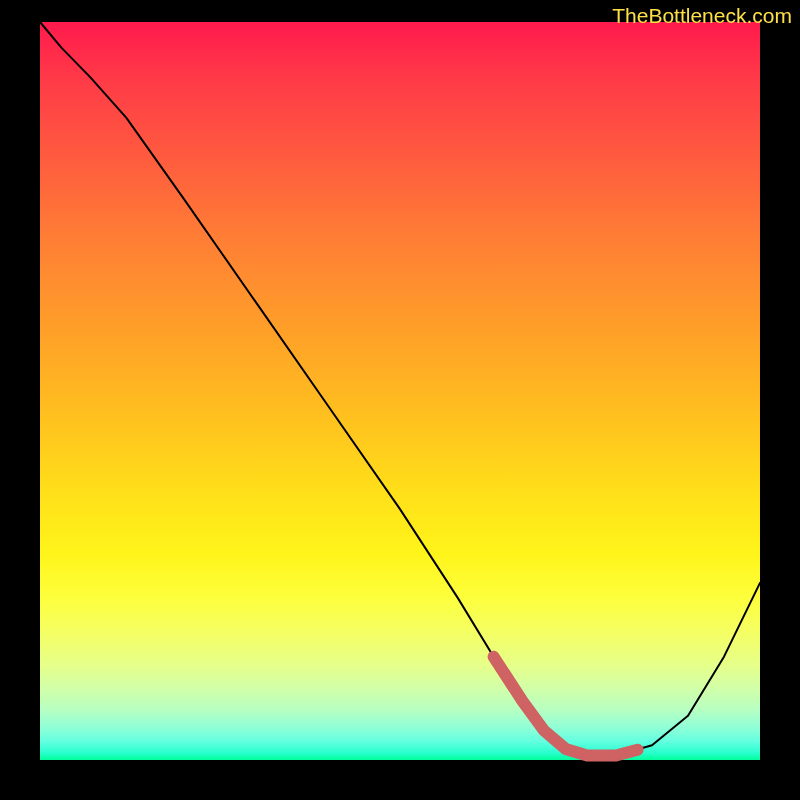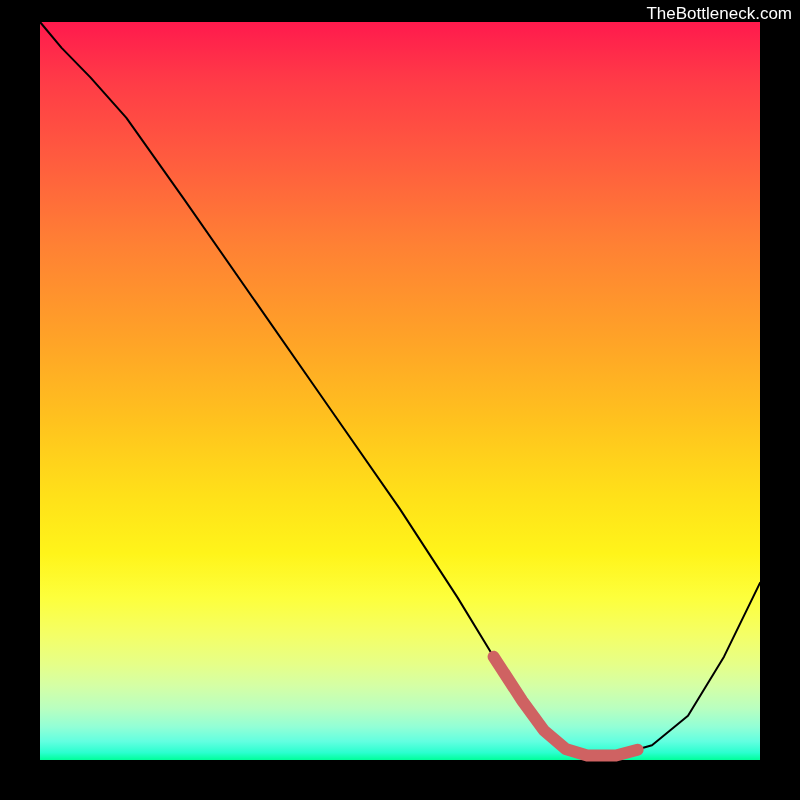"TheBottleneck.com" .watermark { color: #ffffff -> #fde047; font-size: 17px -> 21px }
